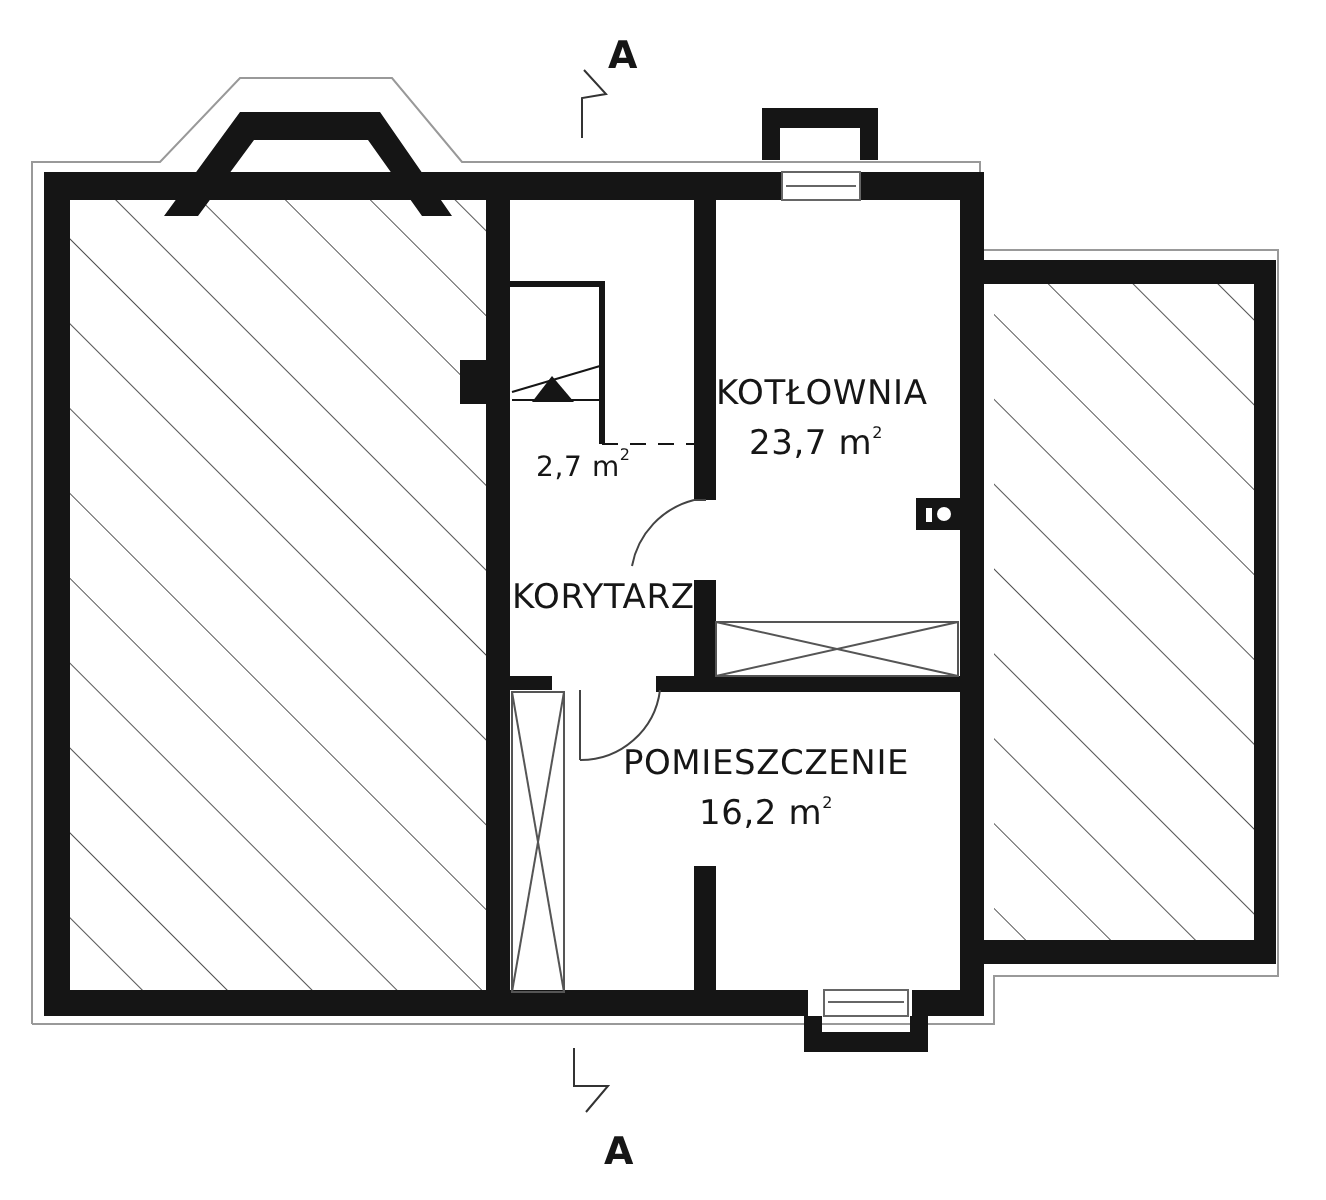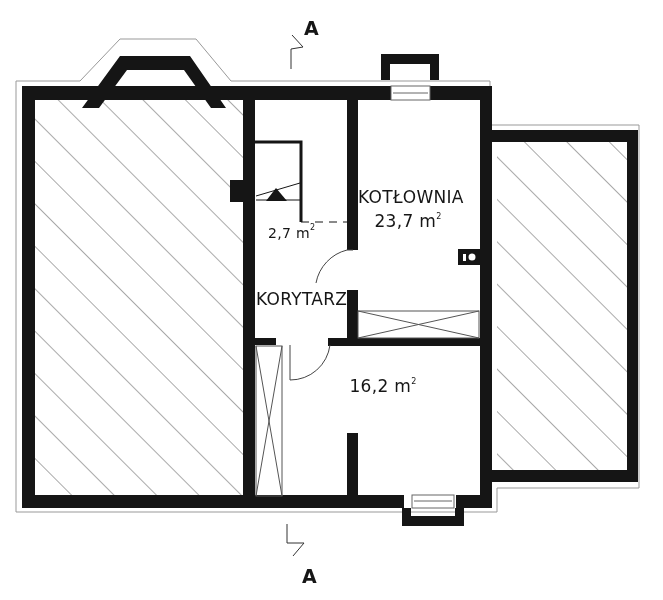"POMIESZCZENIE" div { html: none -> <div>POMIESZCZENIE</div> }
